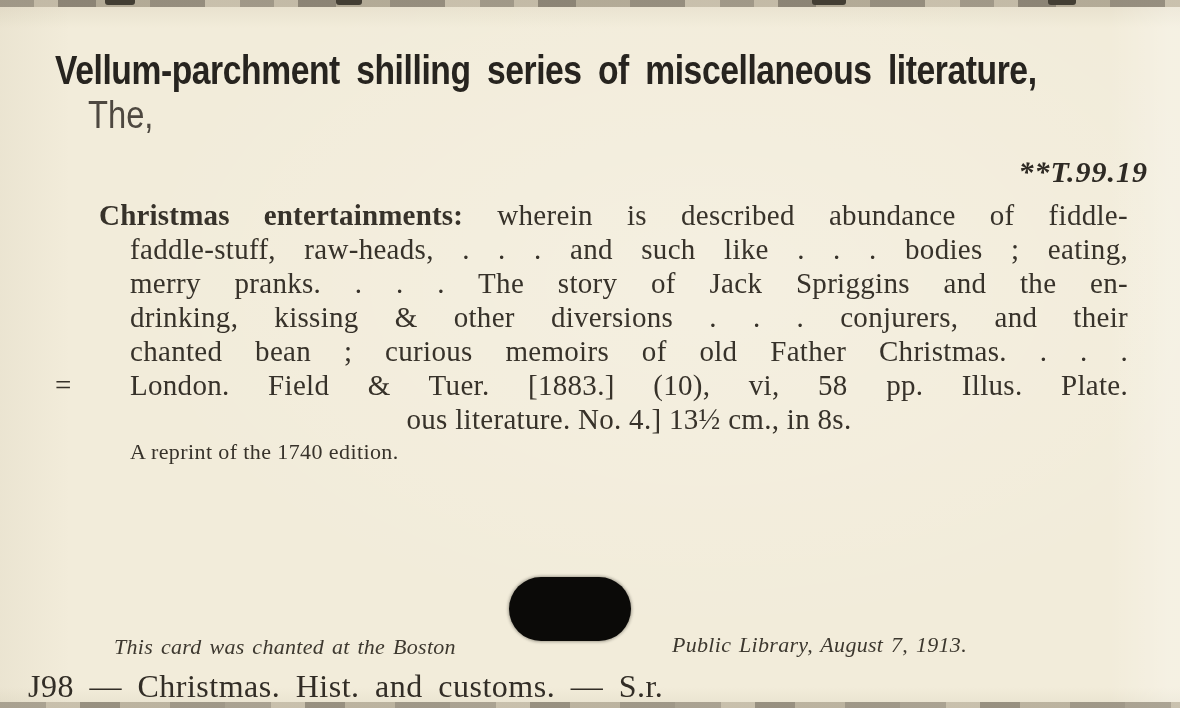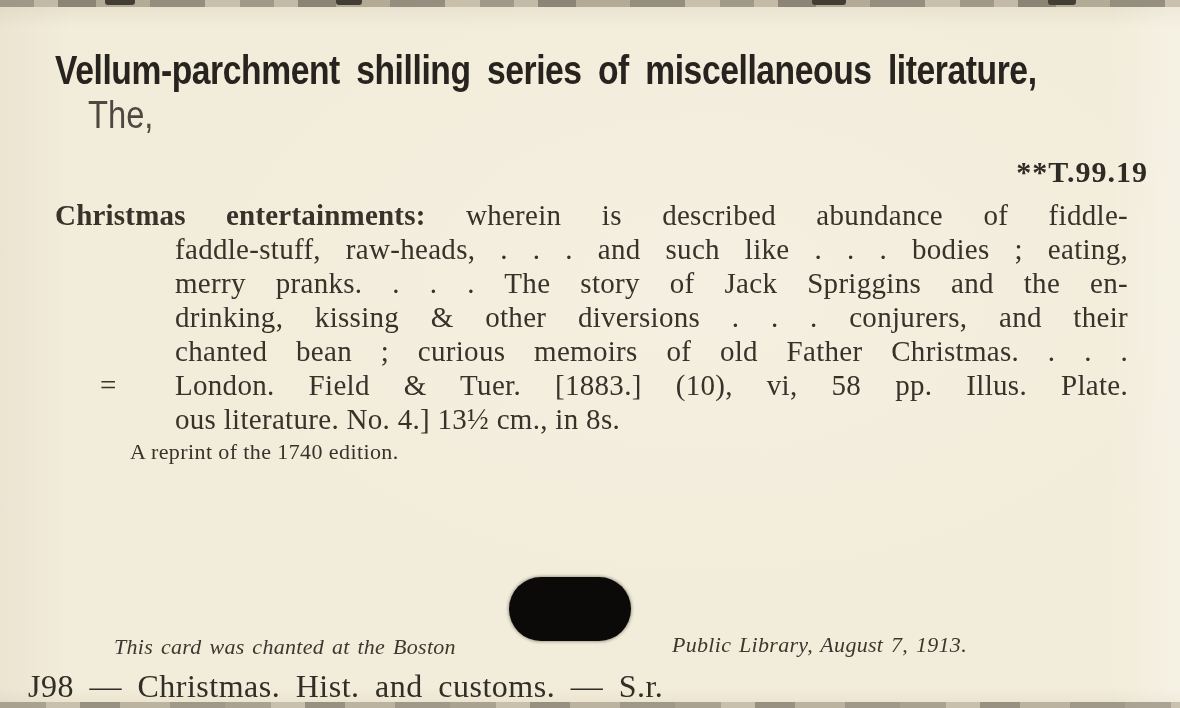"**T.99.19" .callnum { font-style: none -> italic }
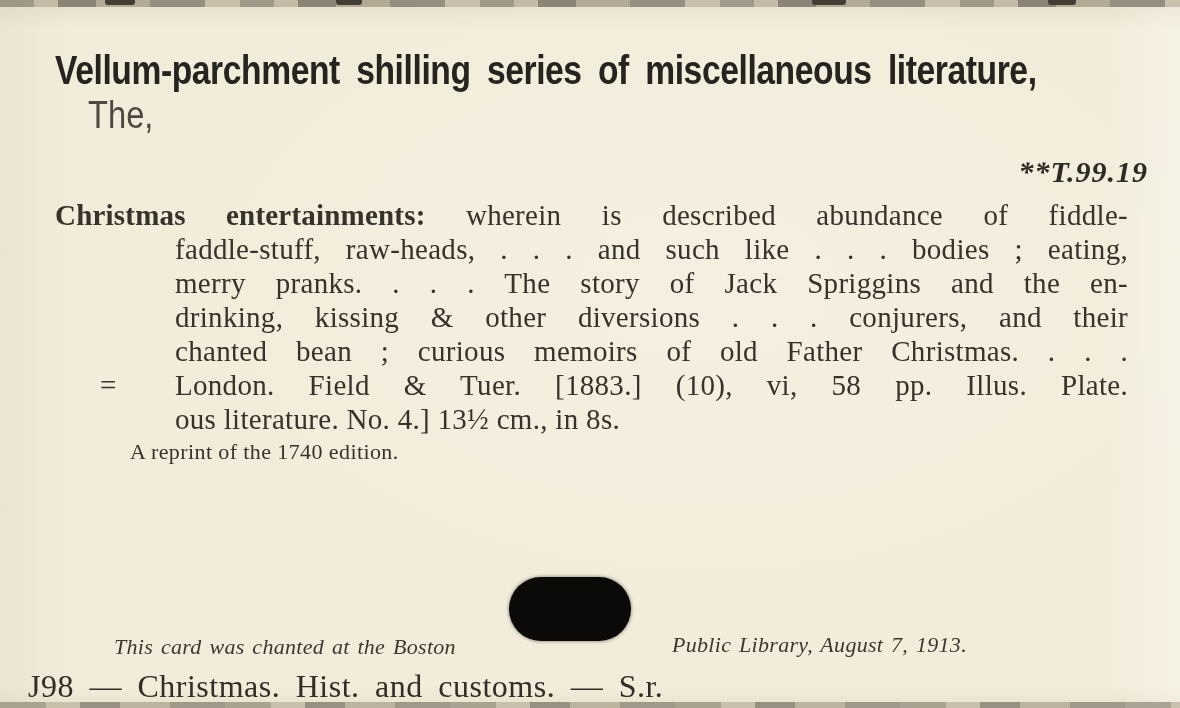"Christmas entertainments:" .lead { margin-left: none -> 44px }
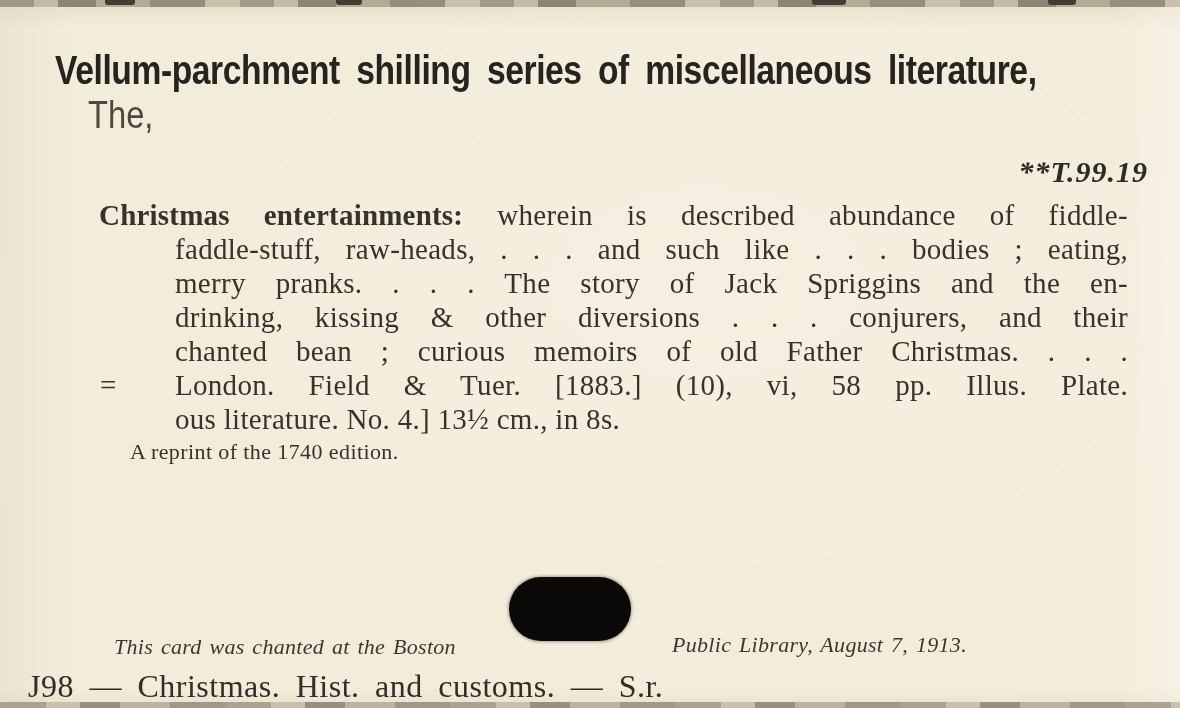"faddle-stuff, raw-heads, . . ." .indent { margin-left: 45px -> none }
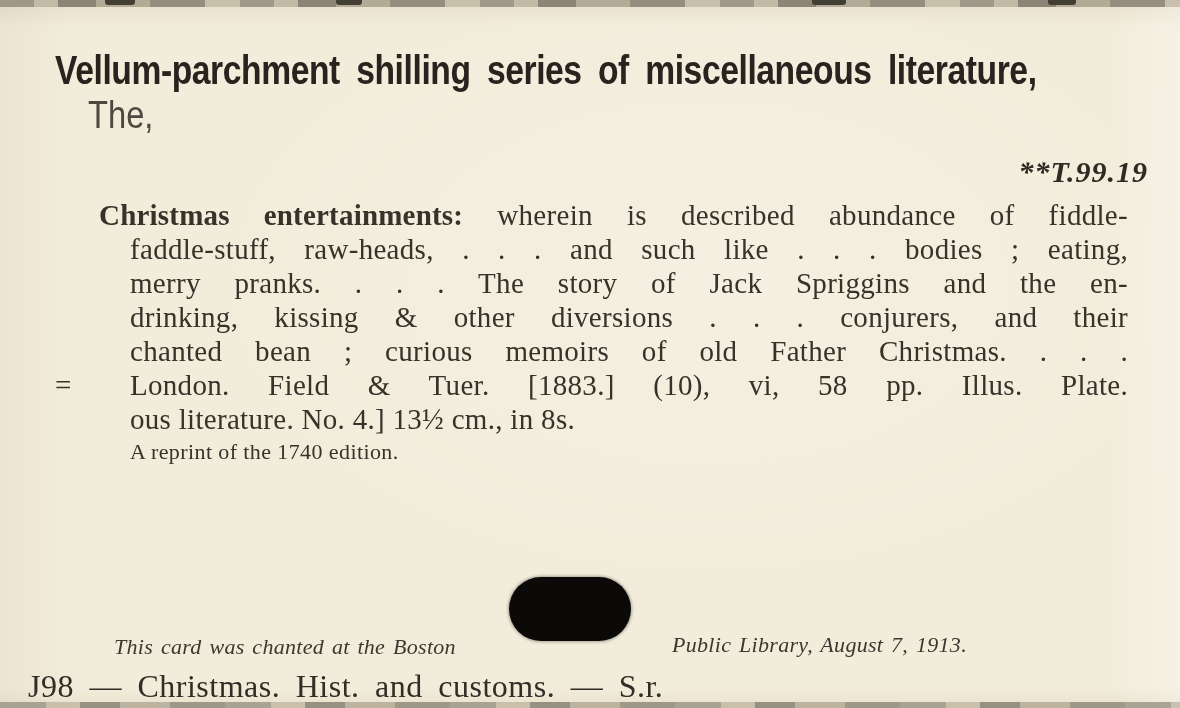"ous literature. No. 4.] 13½" .line { text-align: none -> center }
